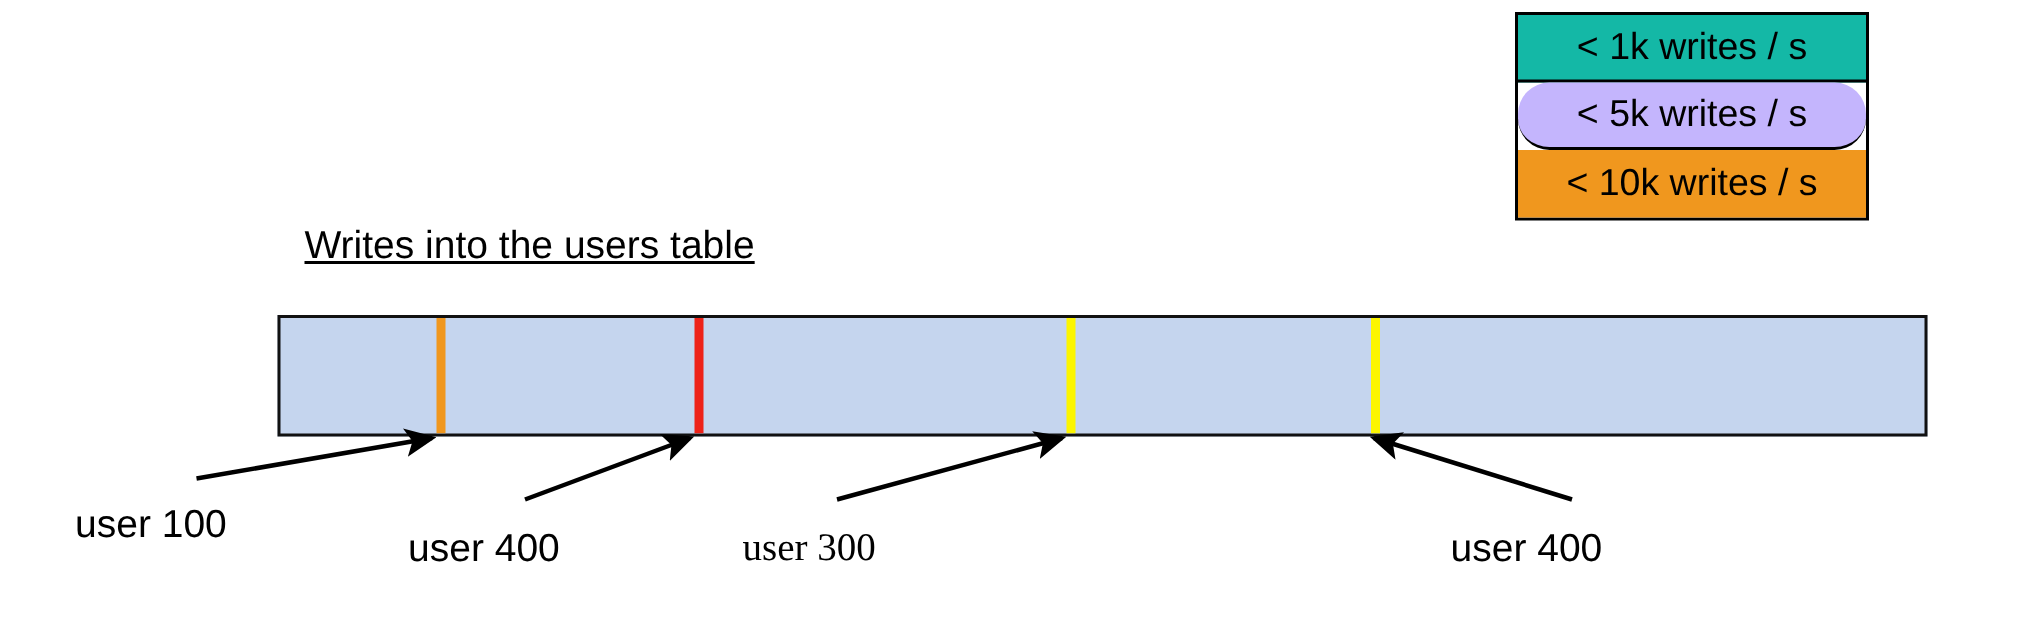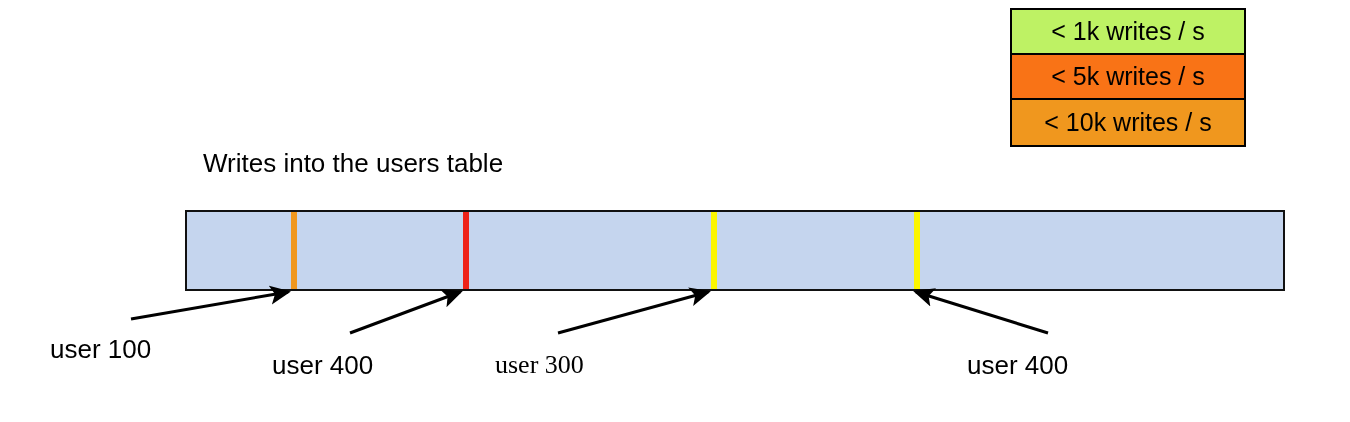"< 1k writes / s" div.legend-row { background: #bef264 -> #14b8a6 }
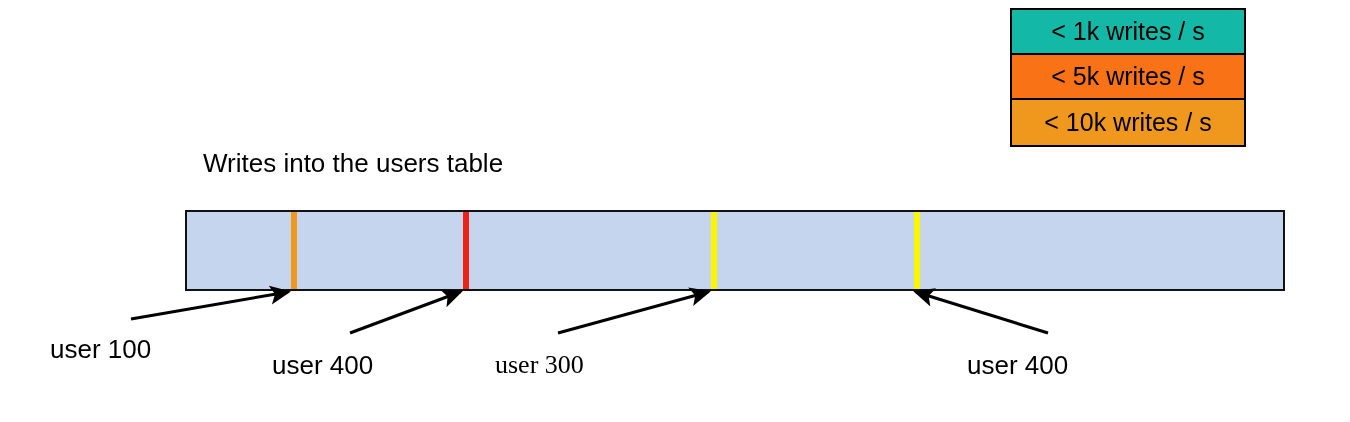"< 5k writes / s" div.legend-row { background: #f97316 -> #c4b5fd; border-radius: none -> 21px }
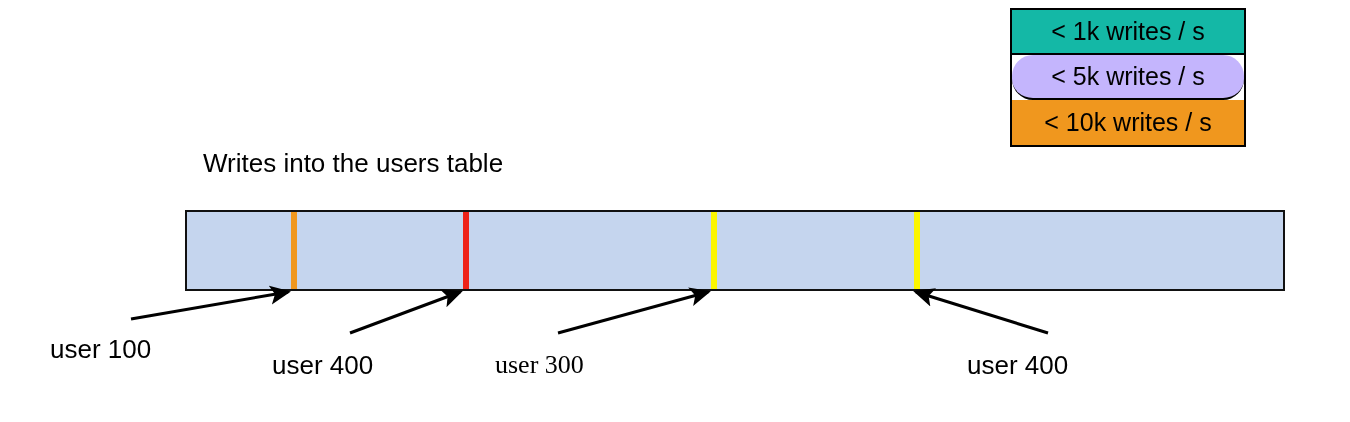"Writes into the users table" #caption { text-decoration: none -> underline }
